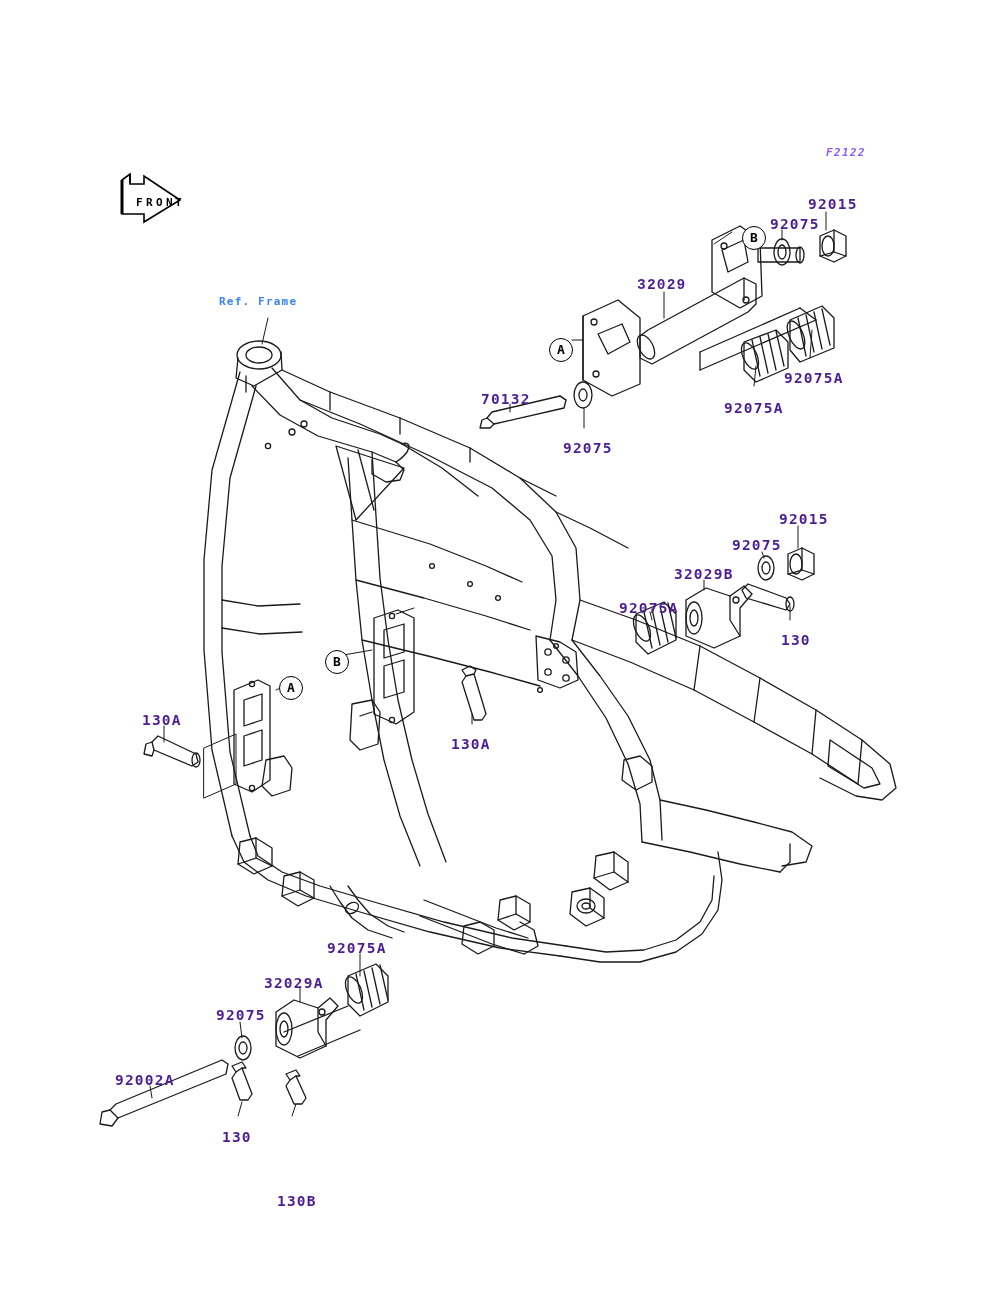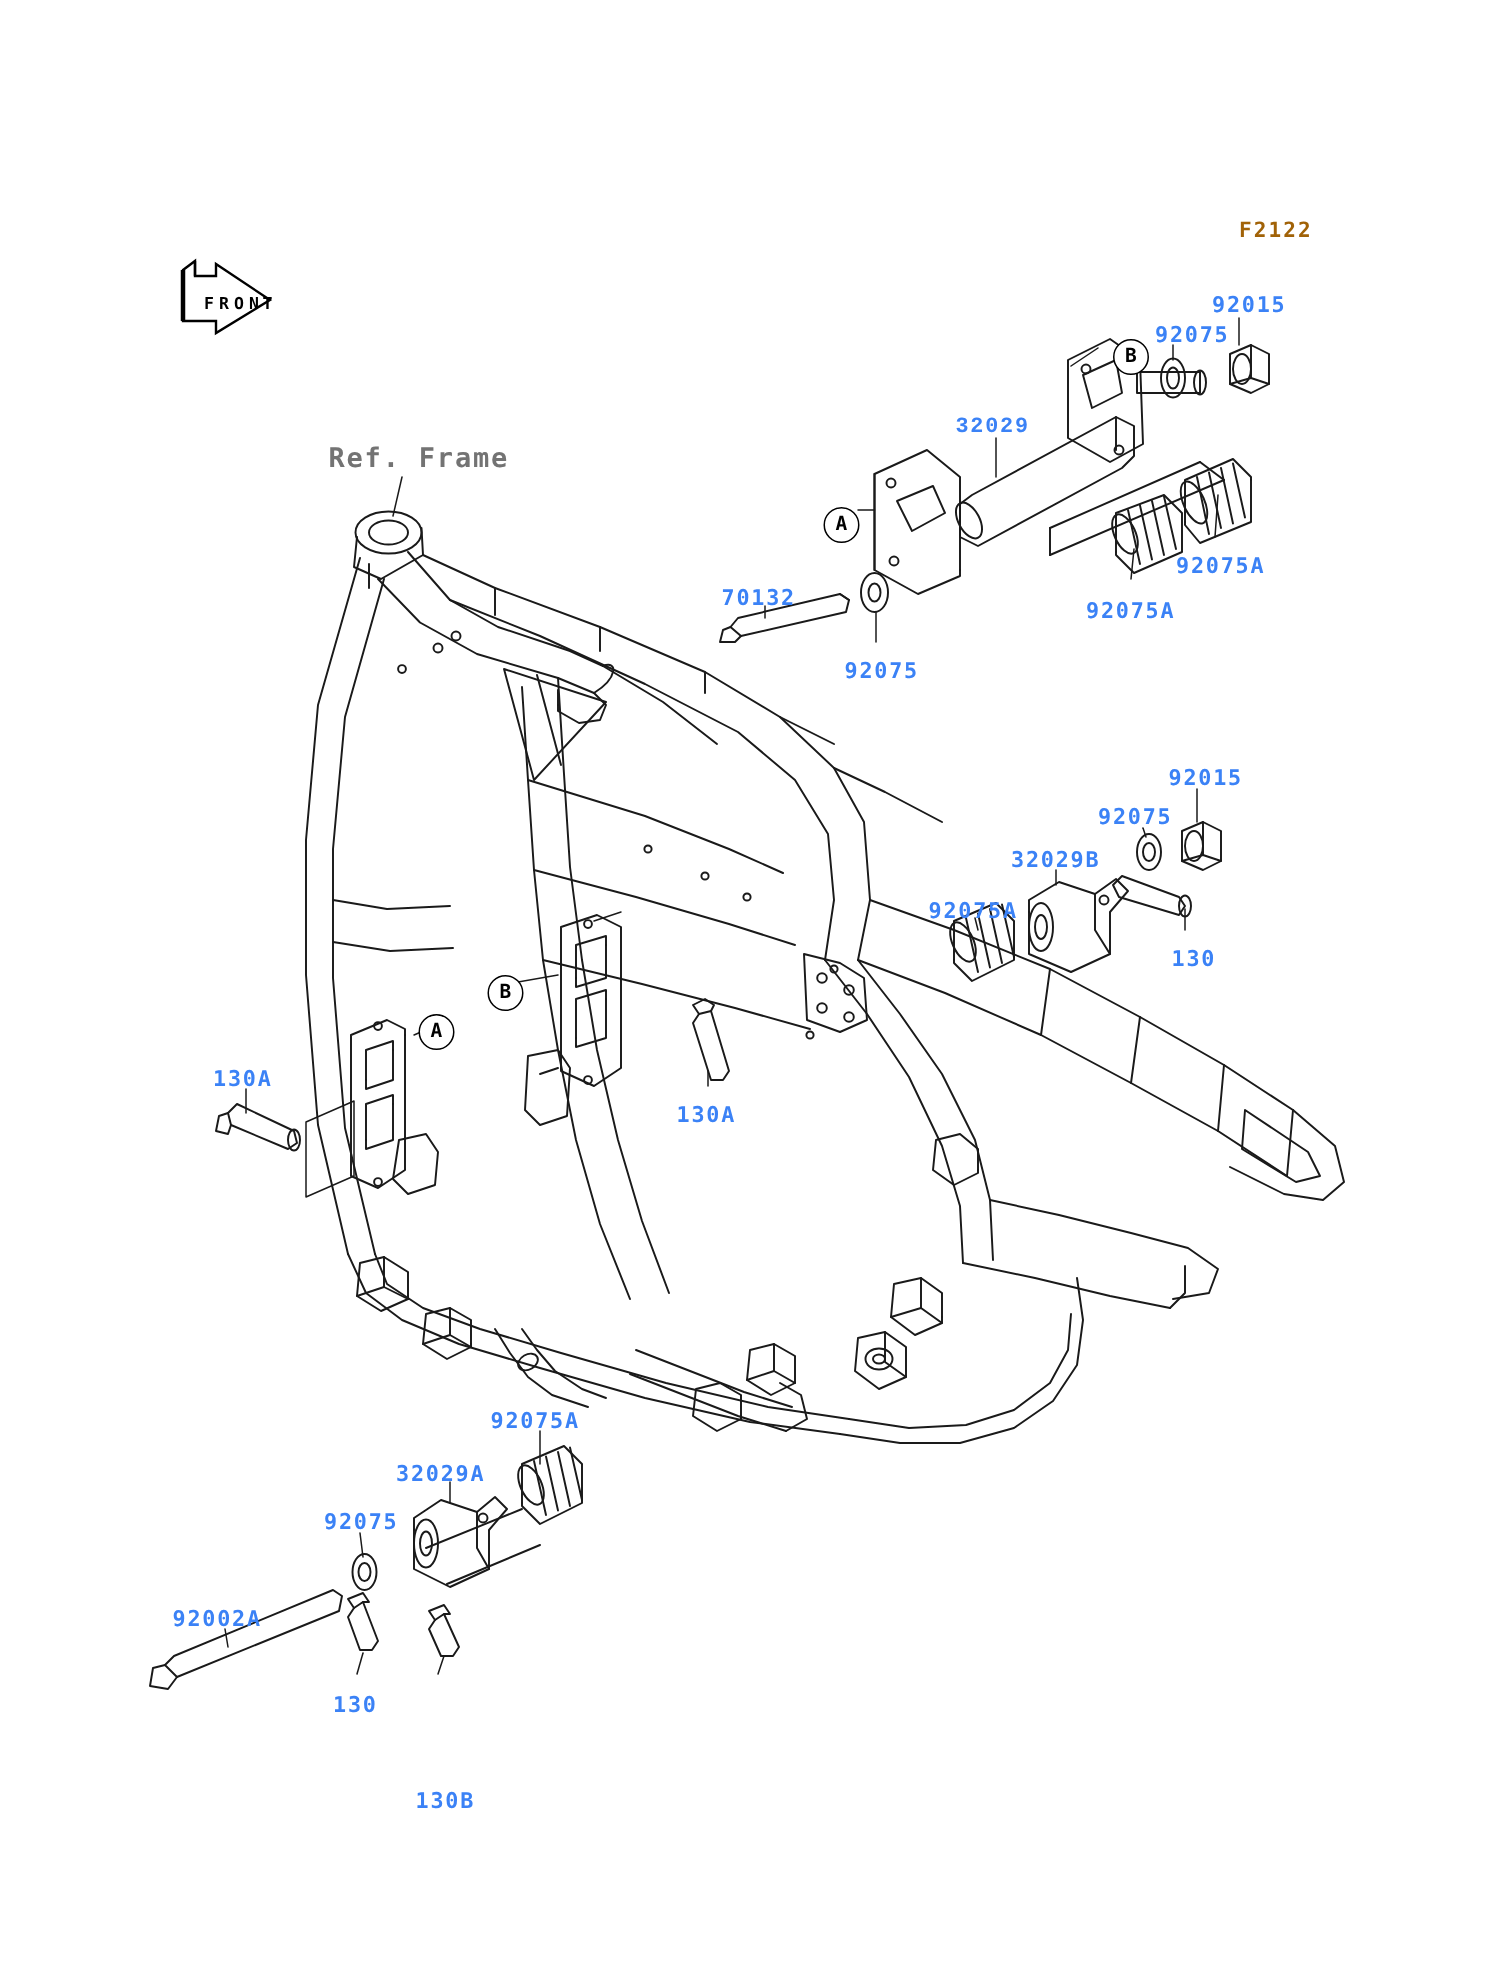"F2122" .diagram-id { color: #a16207 -> #8b5cf6; font-size: 14px -> 11px; font-style: none -> italic }
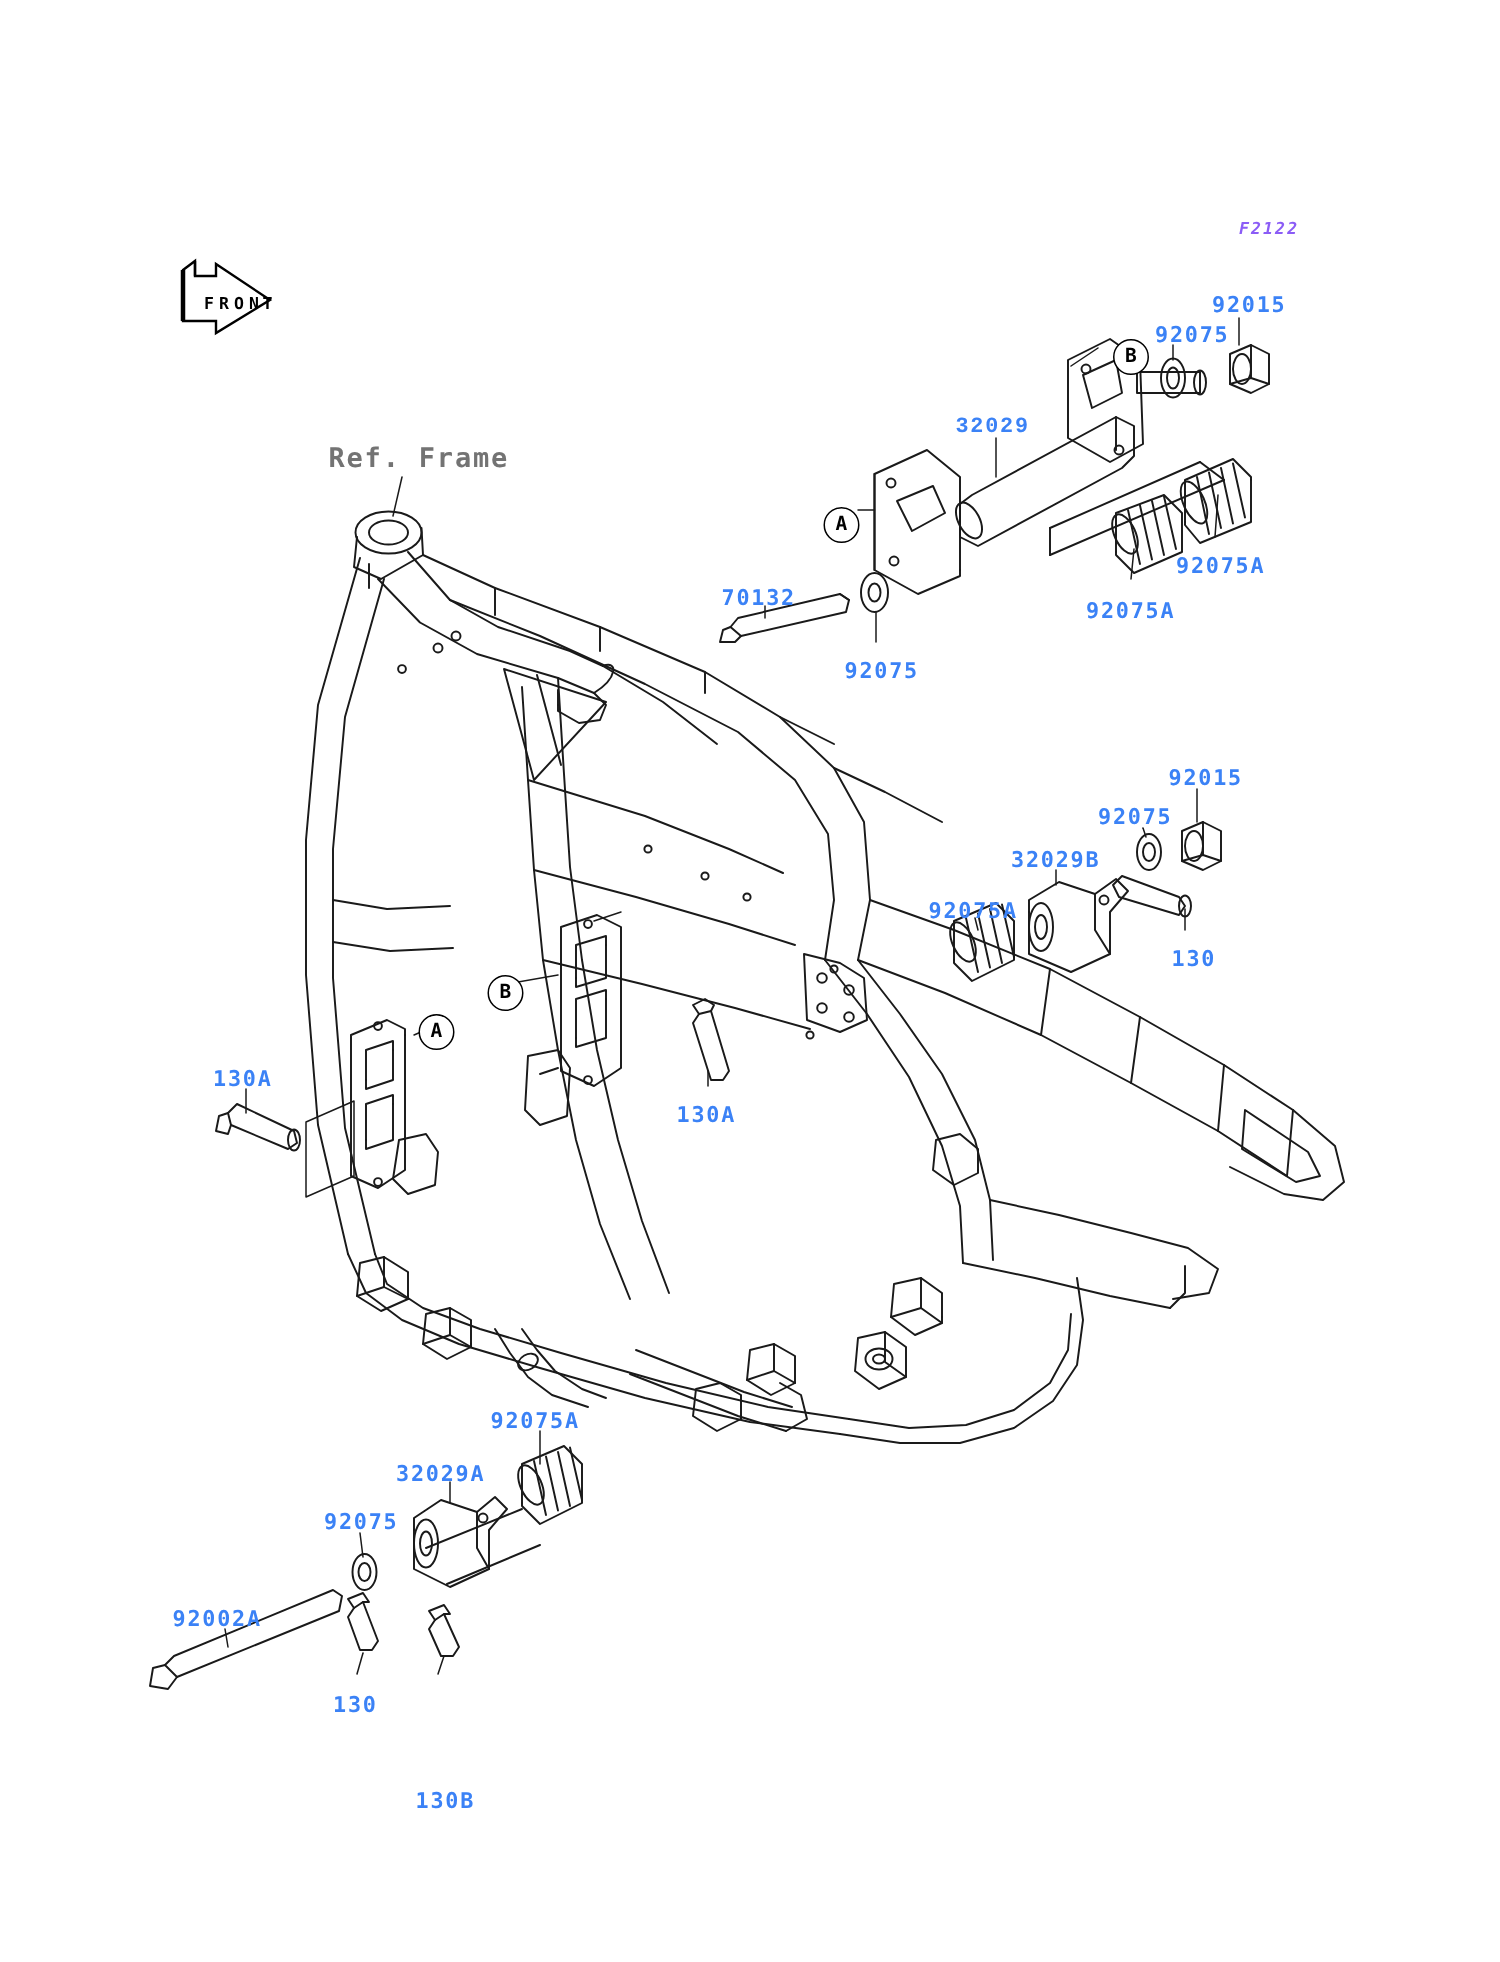"92015" .label { color: #3b82f6 -> #4c1d95 }
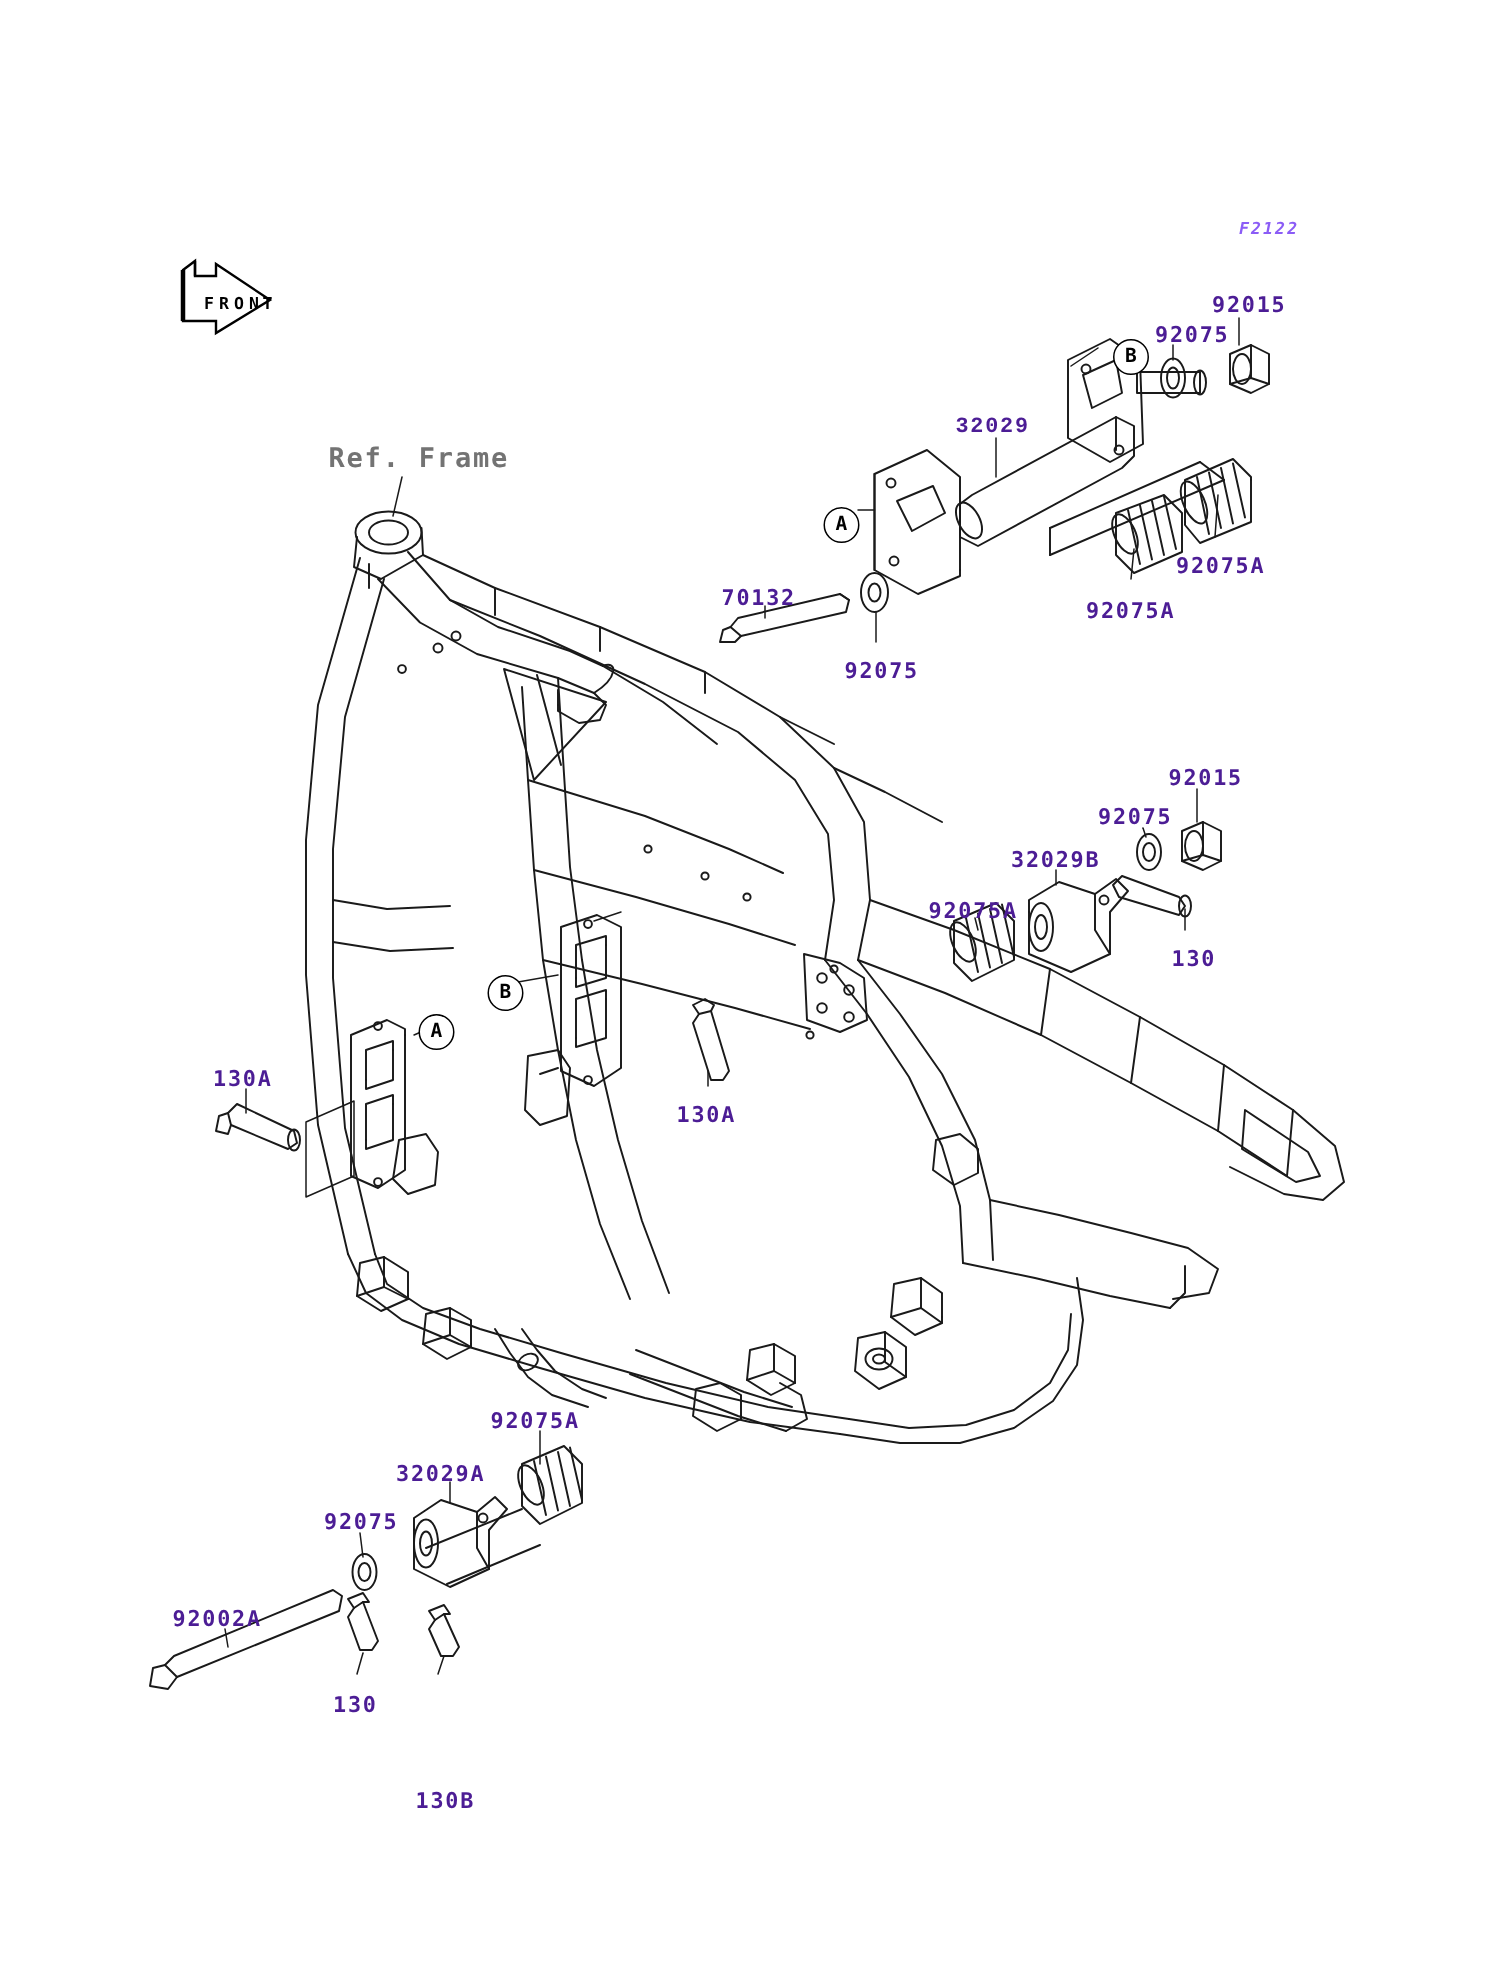"Ref. Frame" .ref-label { color: #737373 -> #3b82f6; font-size: 18px -> 11px }
